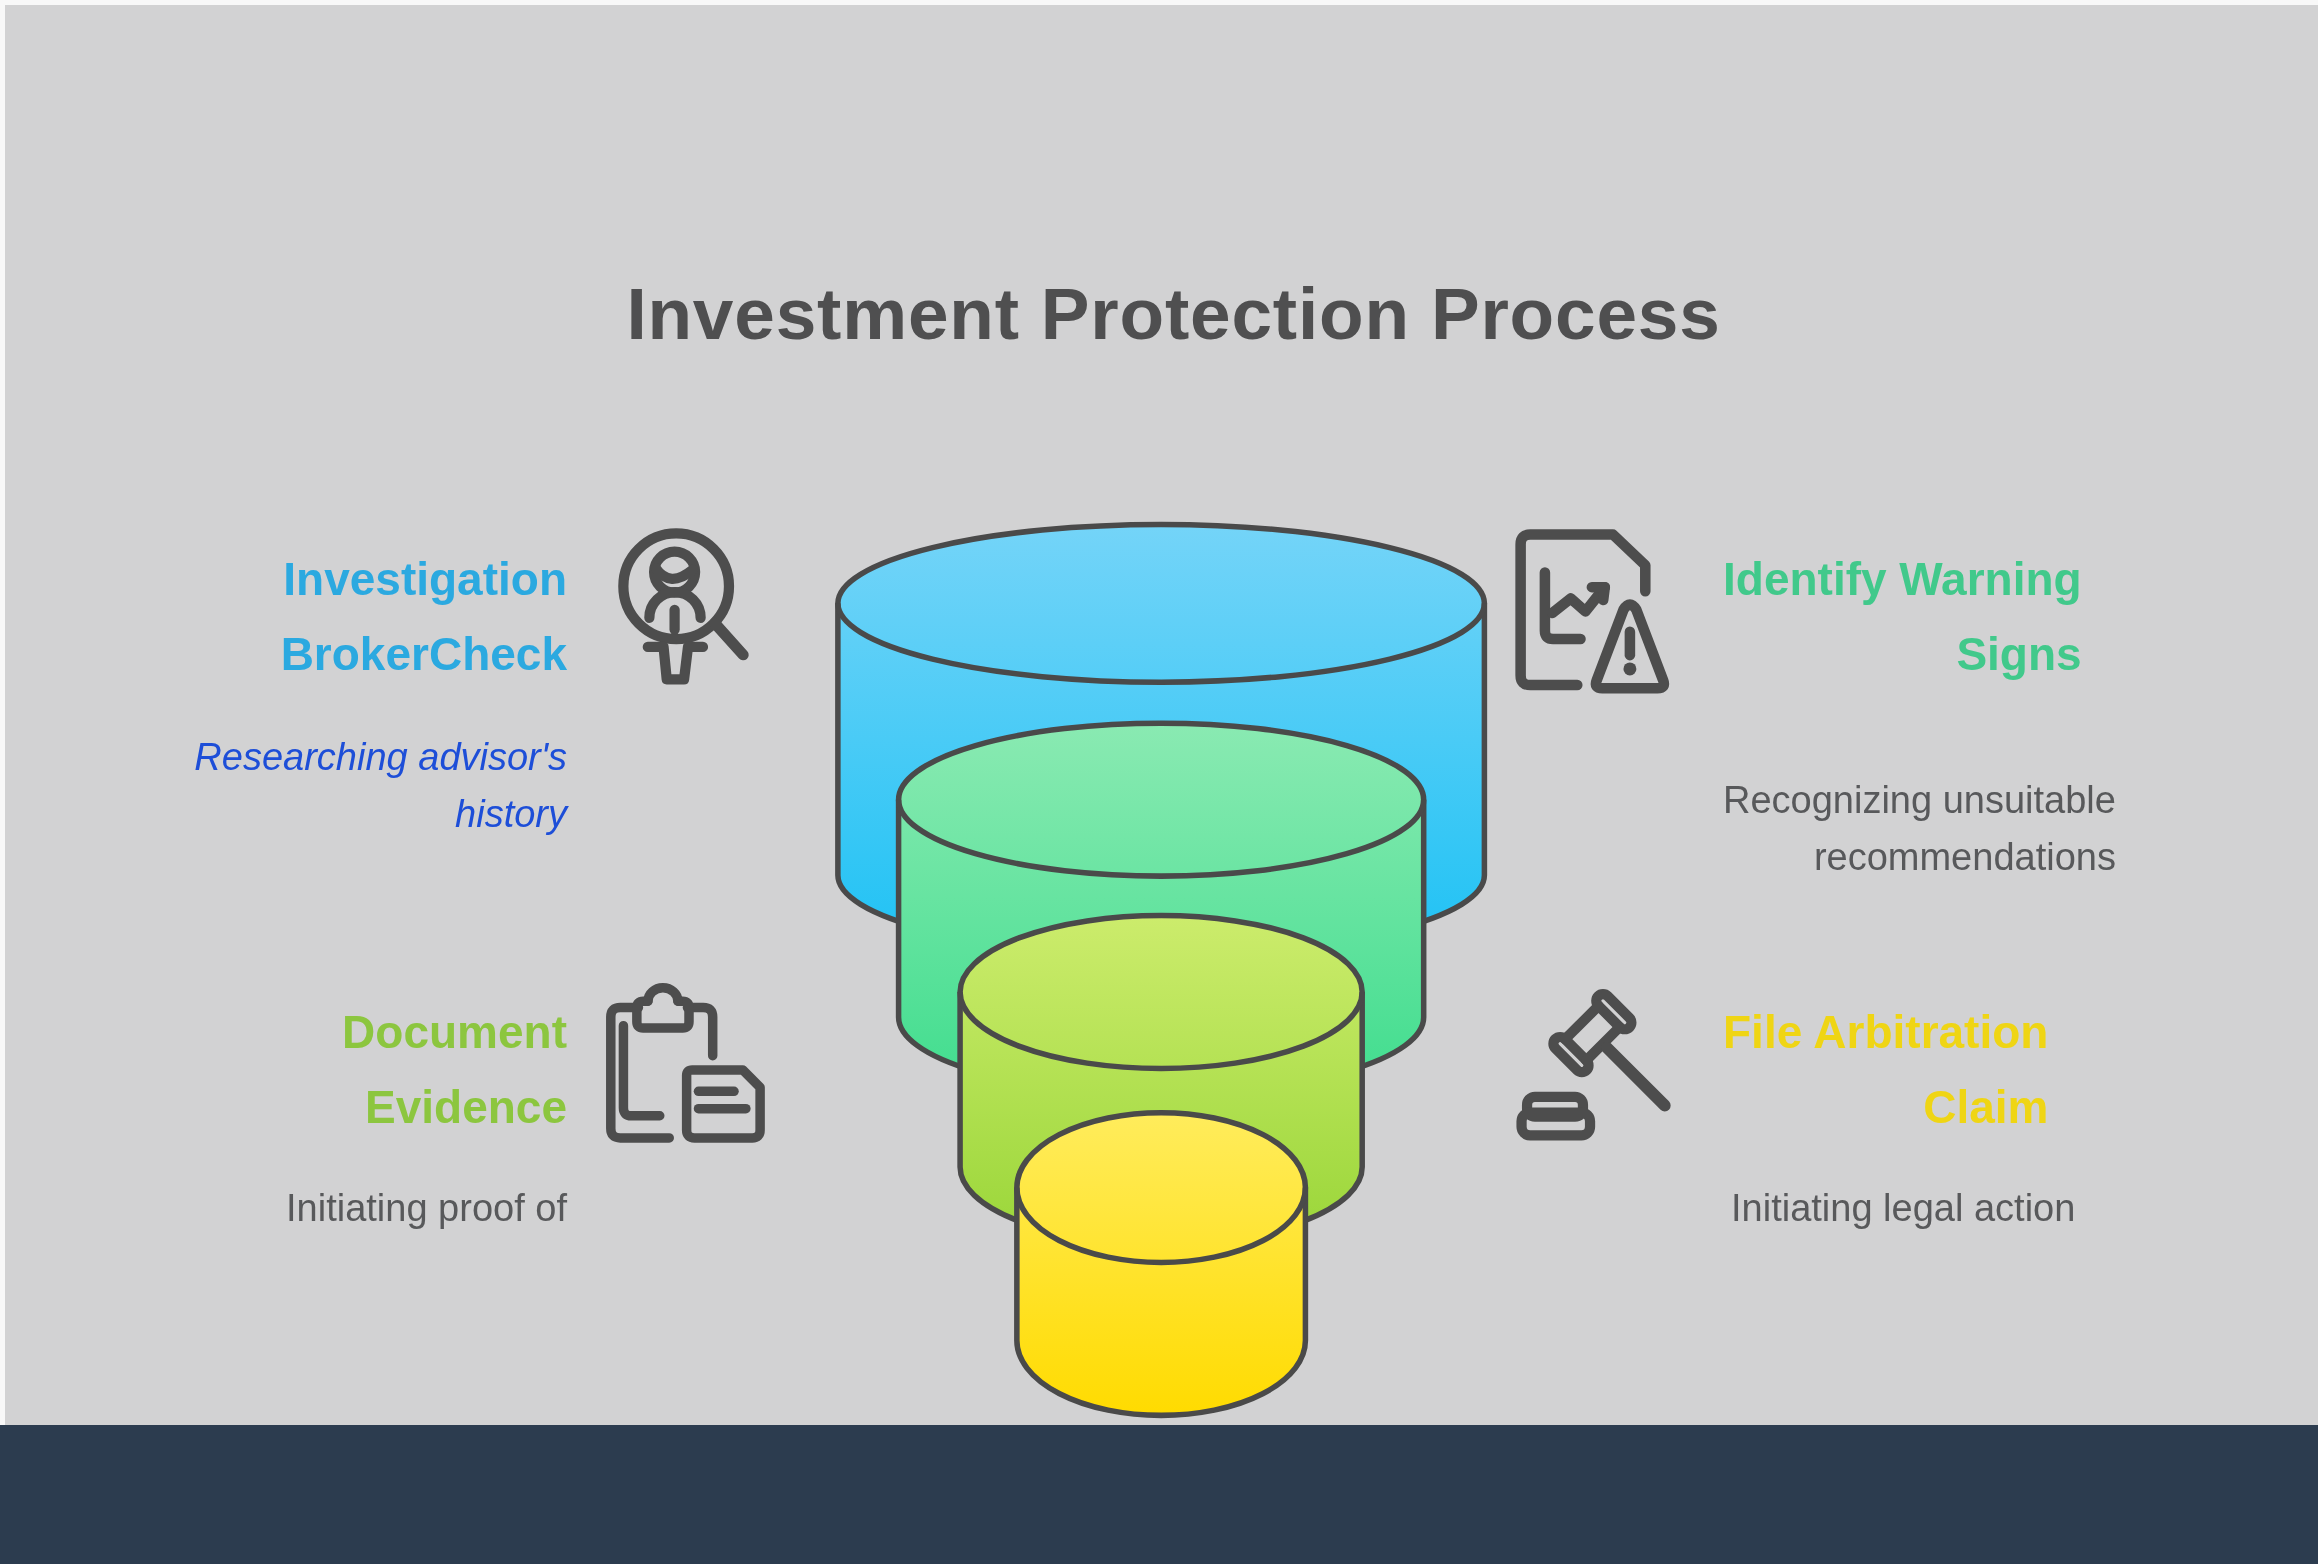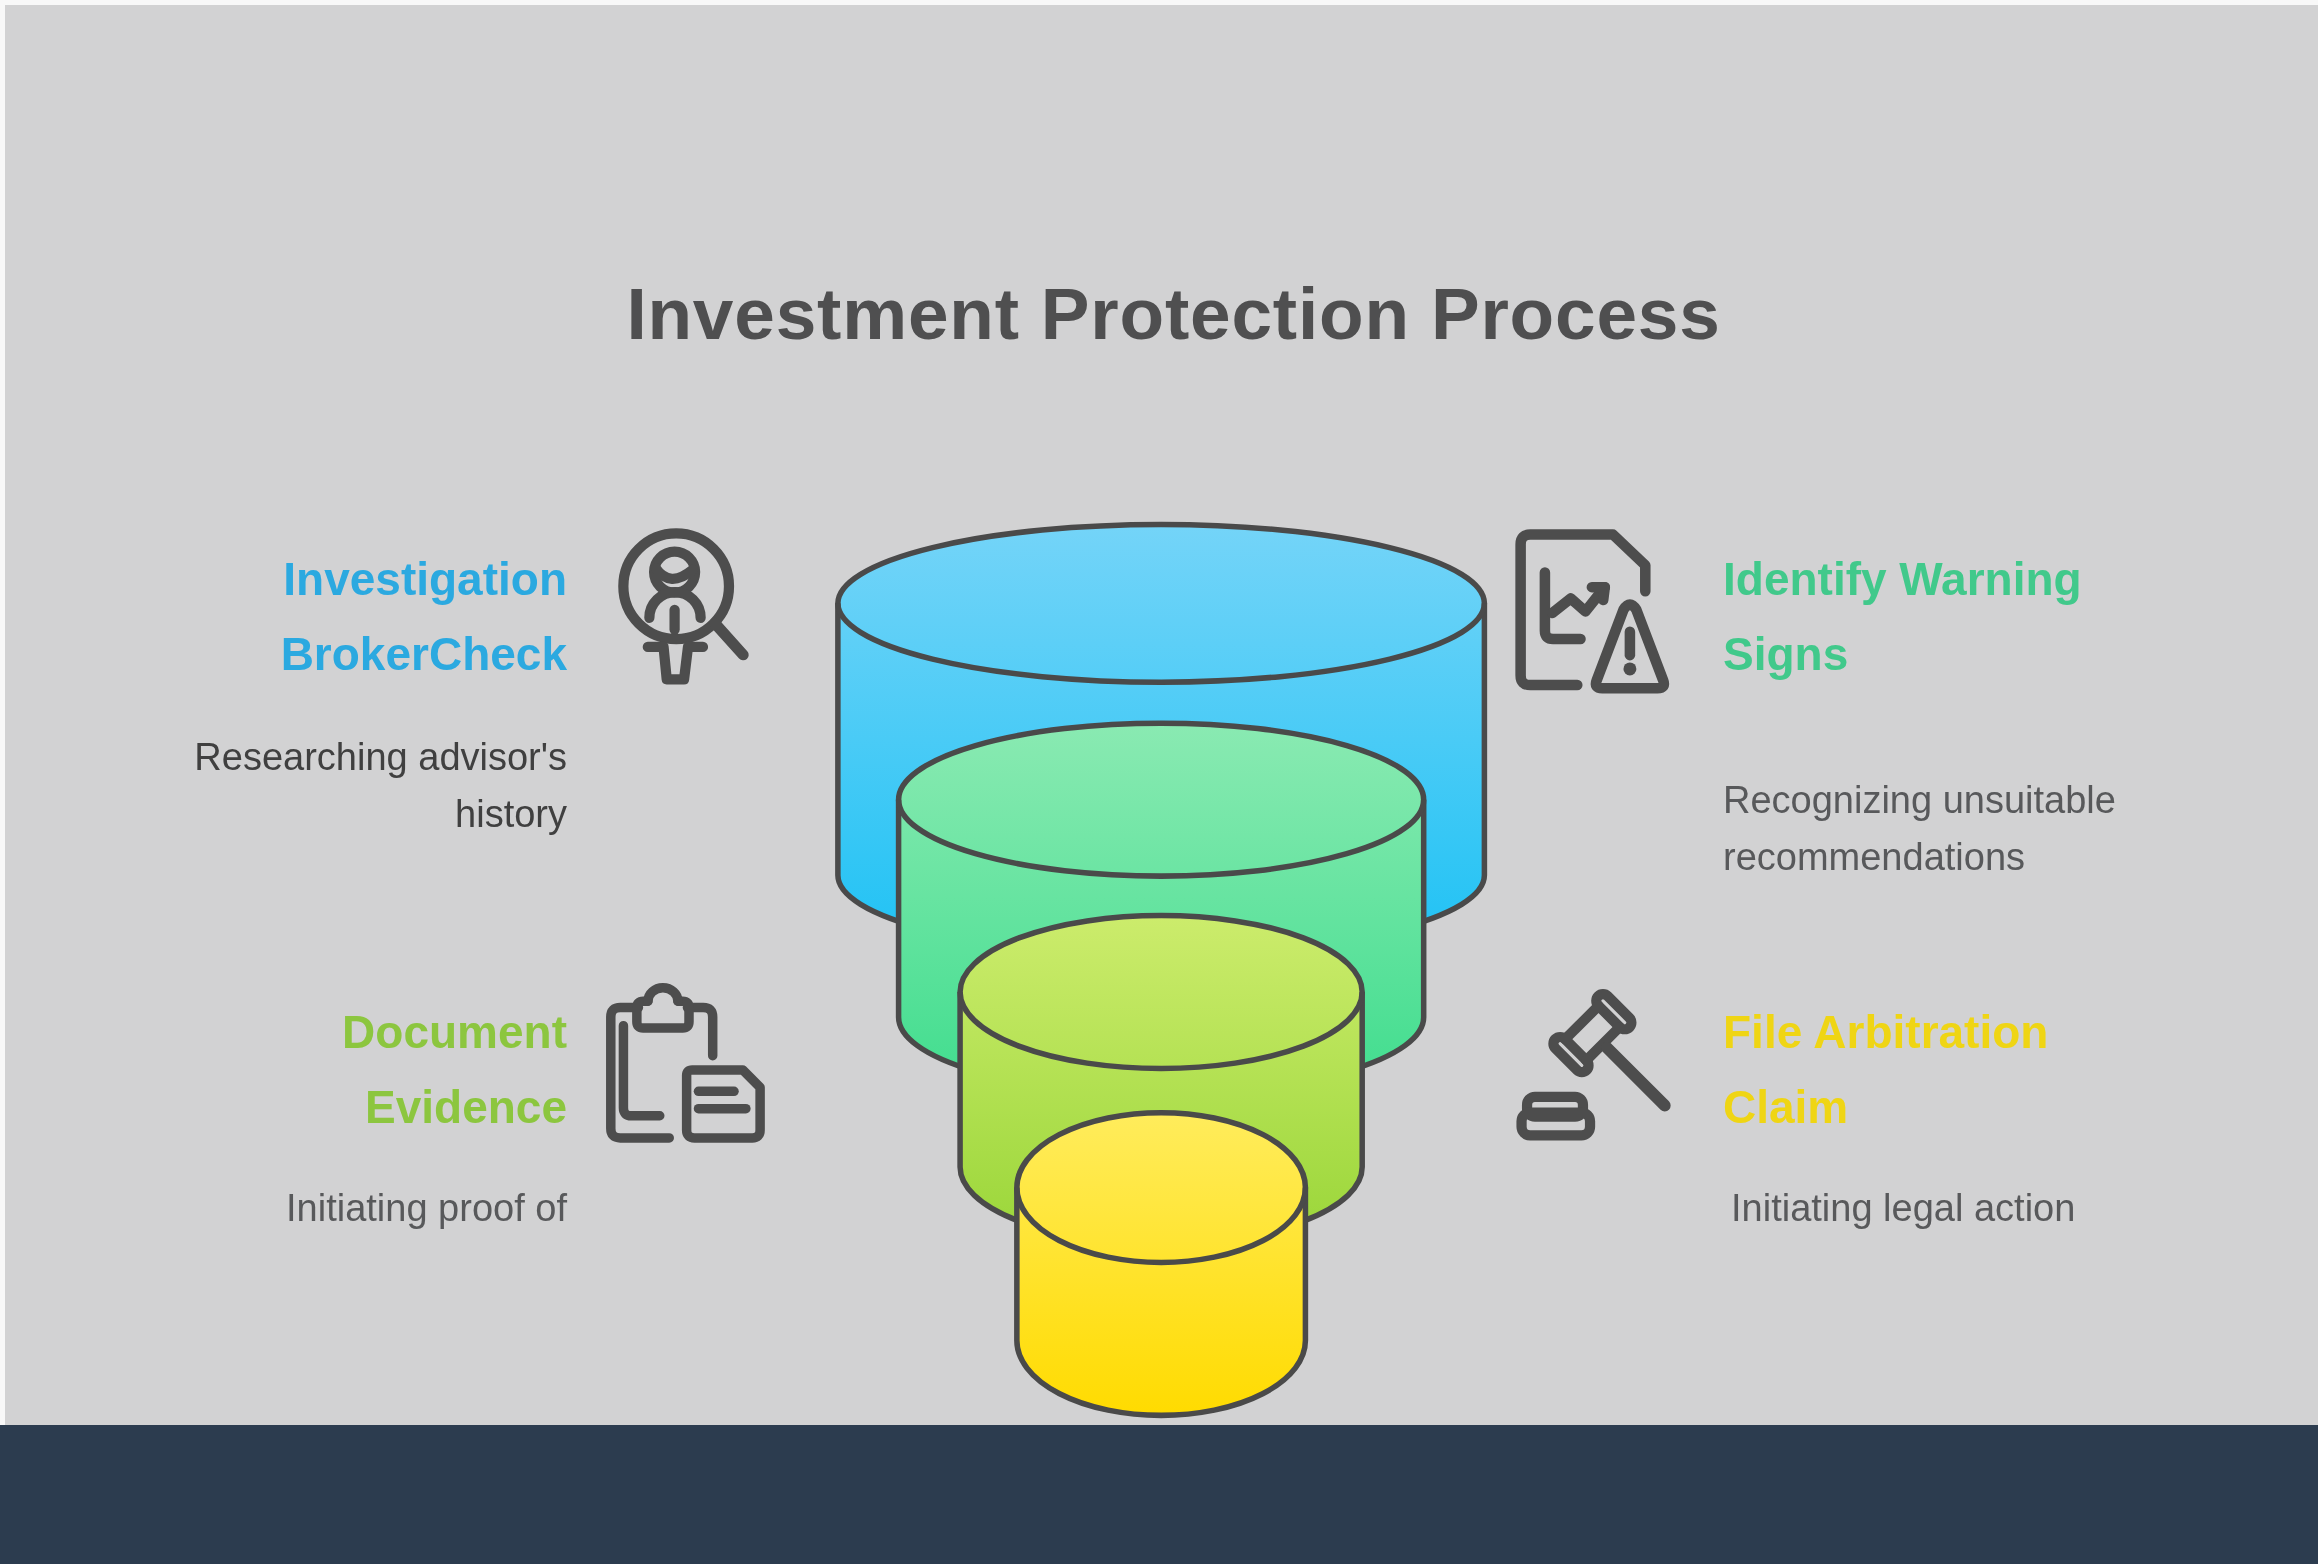"Identify Warning" .align-left { text-align: left -> right }
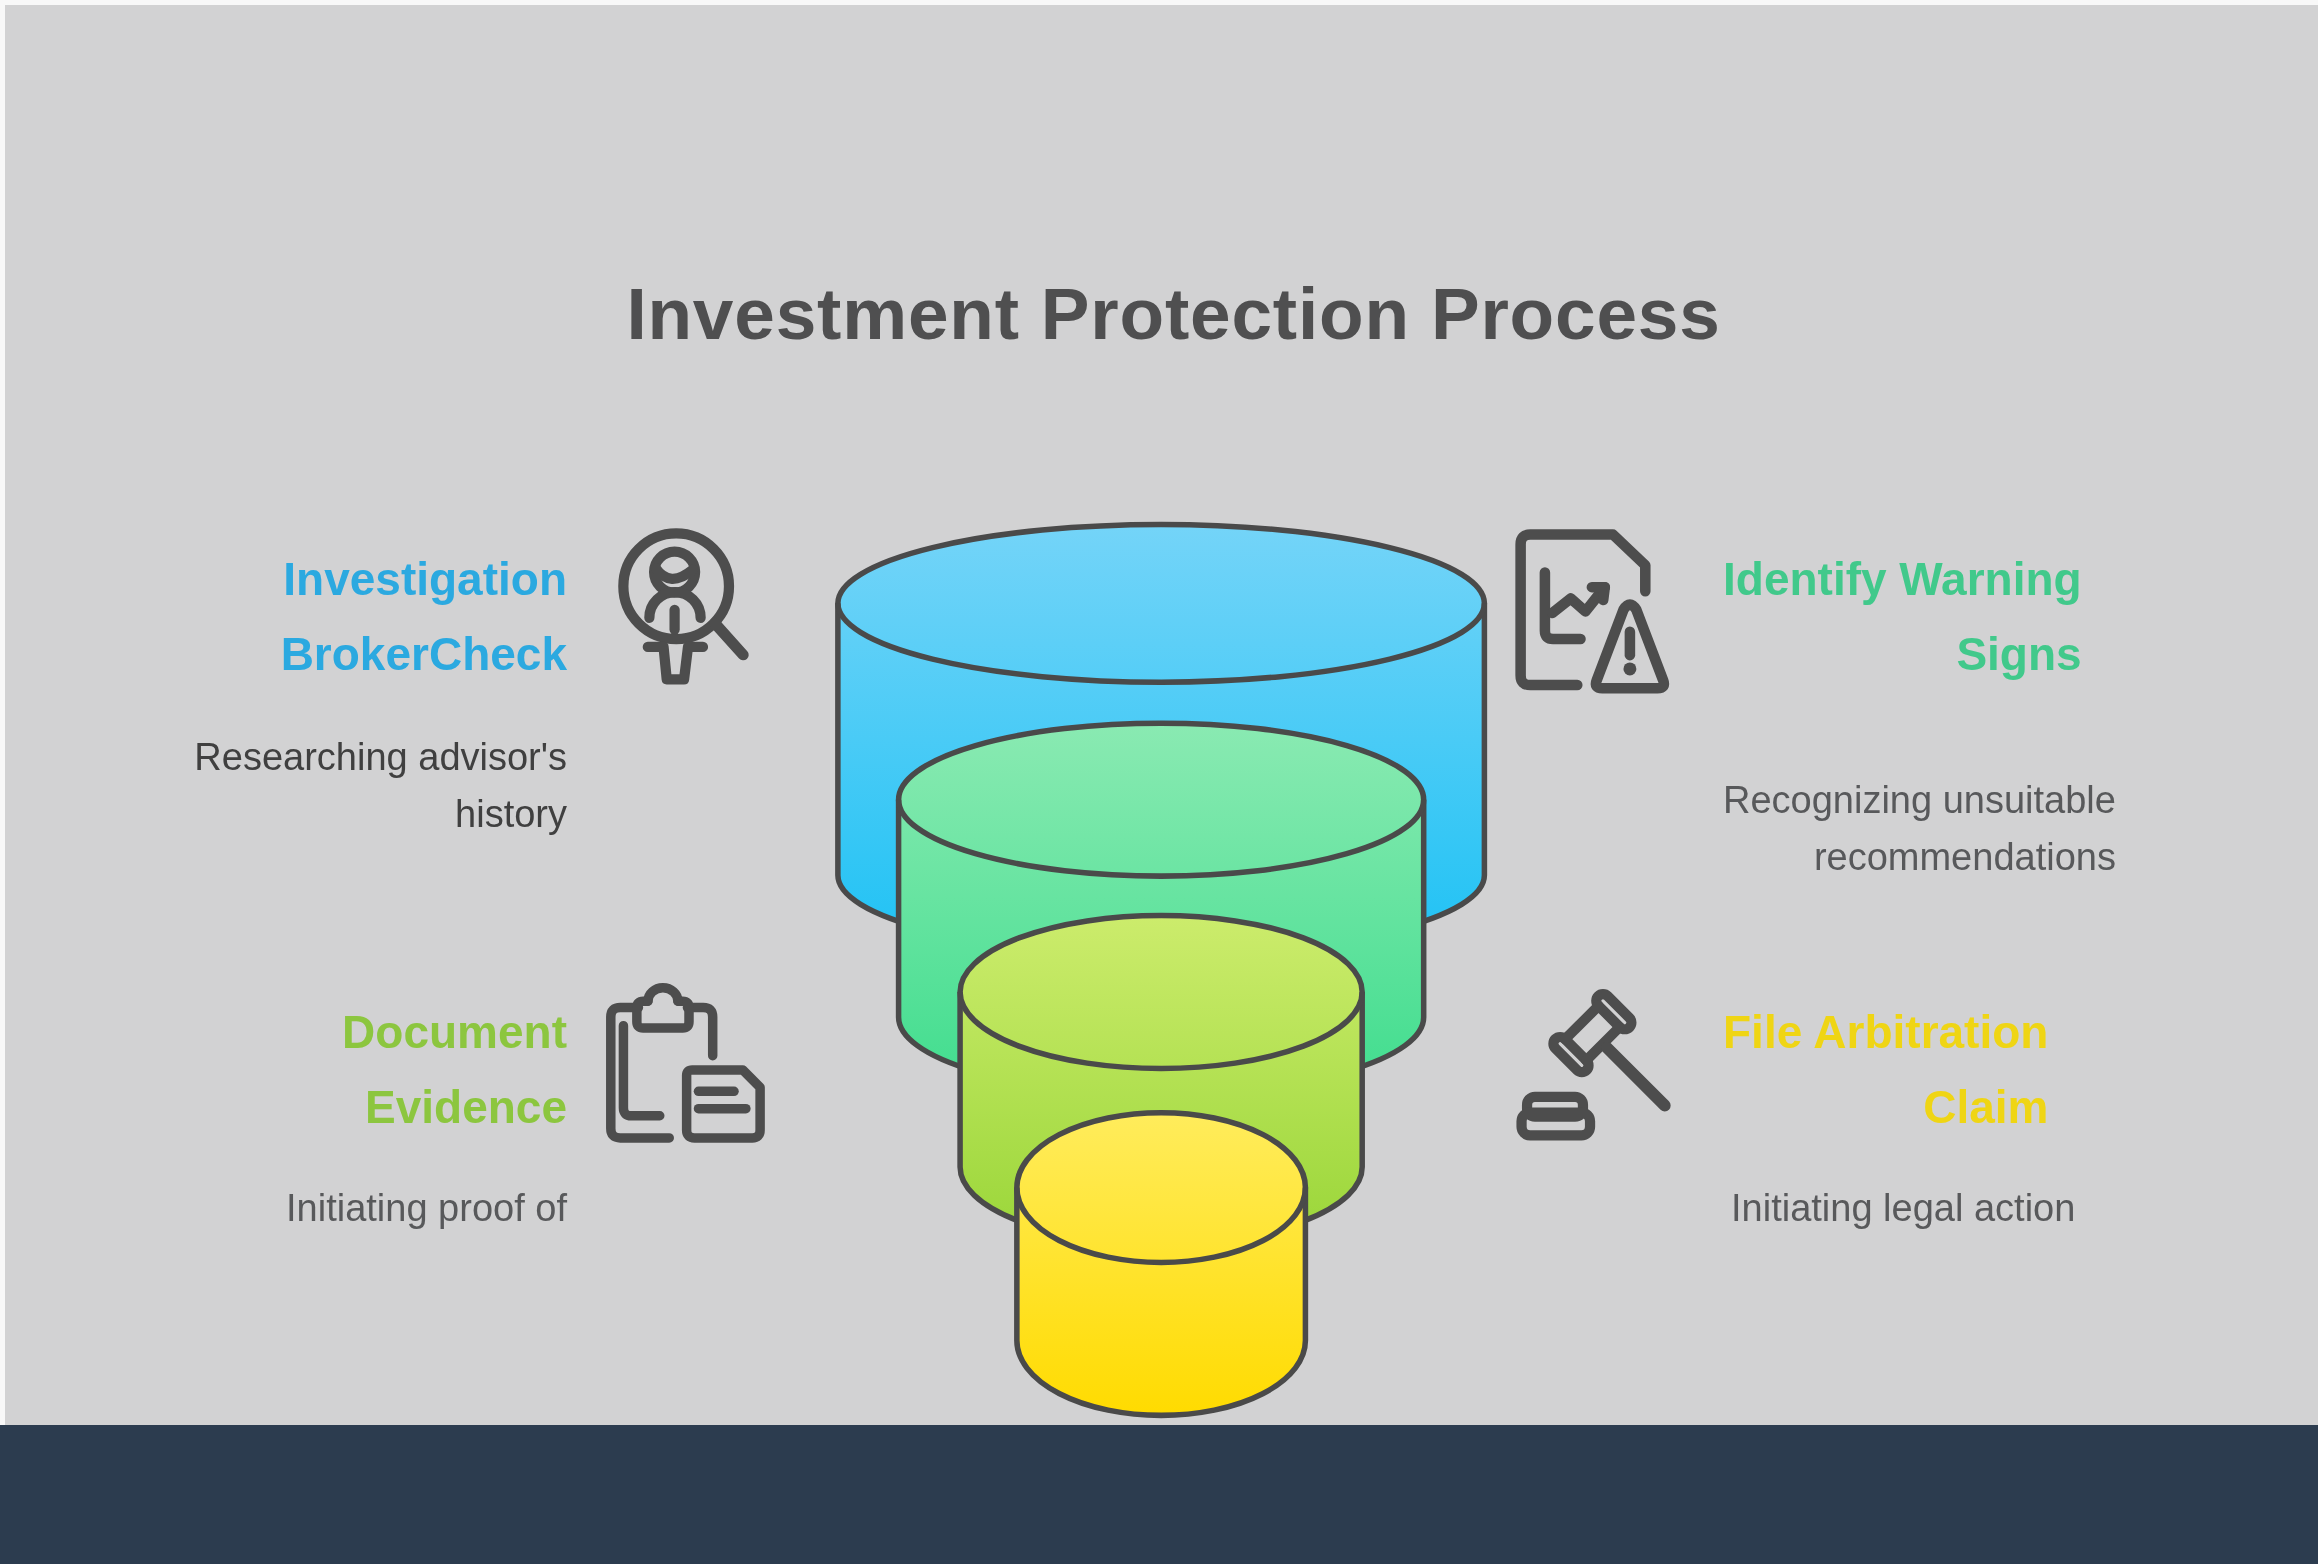"Researching advisor's" div.step-desc { color: #404040 -> #1d4ed8; font-style: none -> italic }
